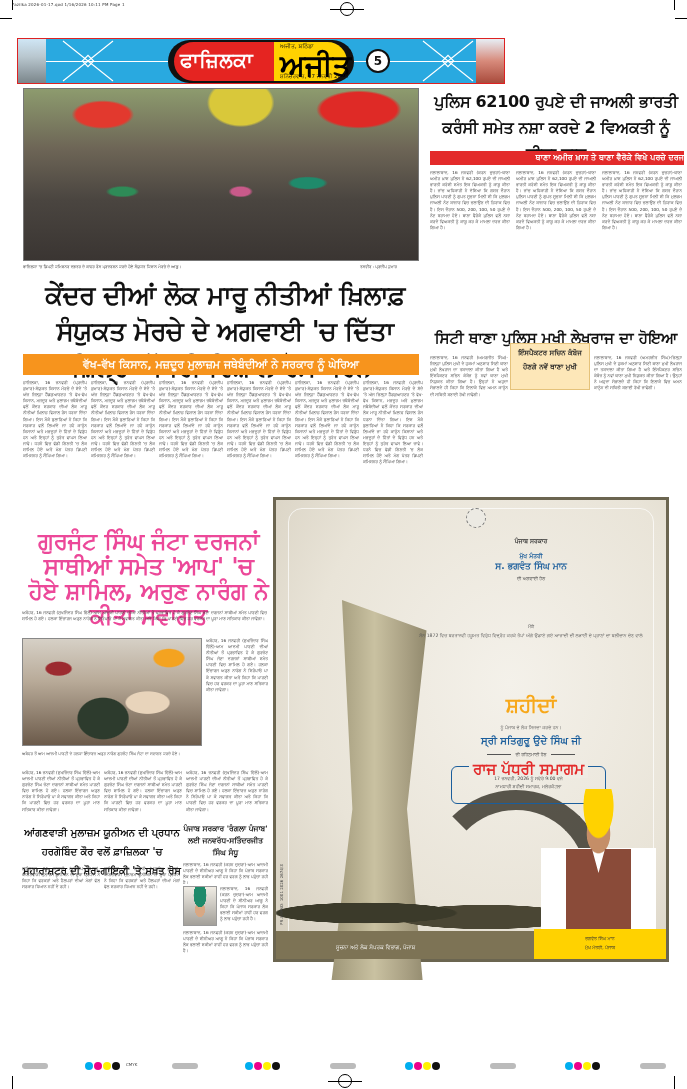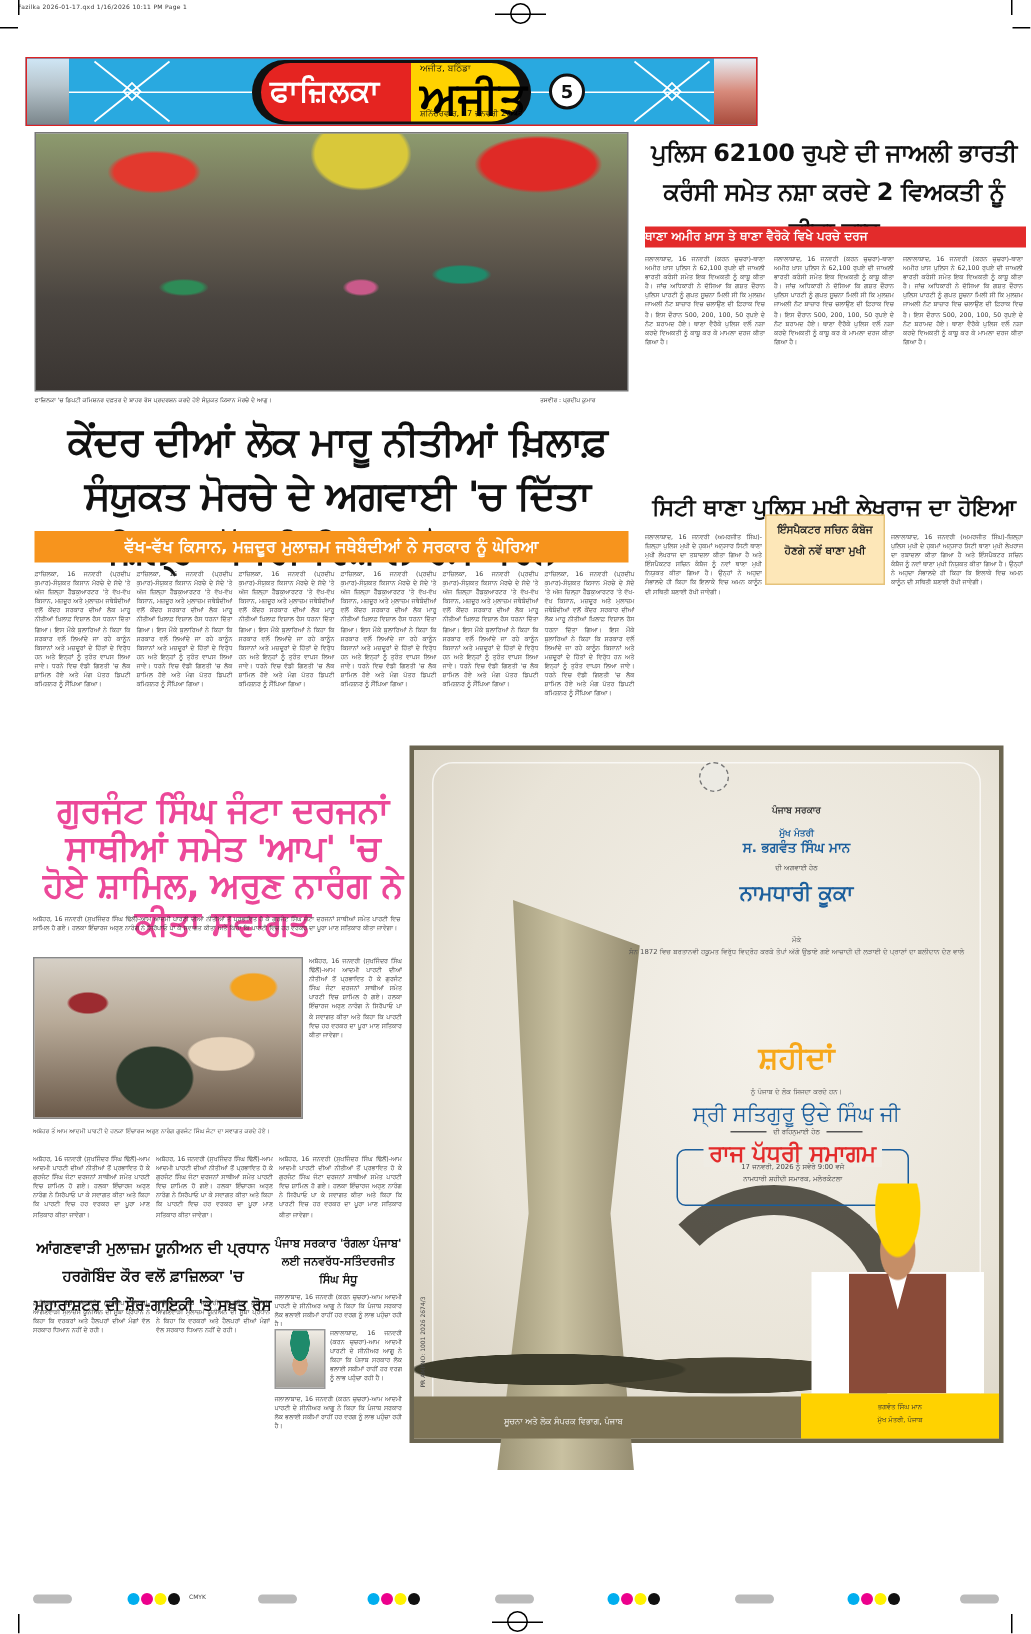"ਥਾਣਾ ਅਮੀਰ ਖ਼ਾਸ ਤੇ ਥਾਣਾ" .red-bar span { text-align: left -> right }
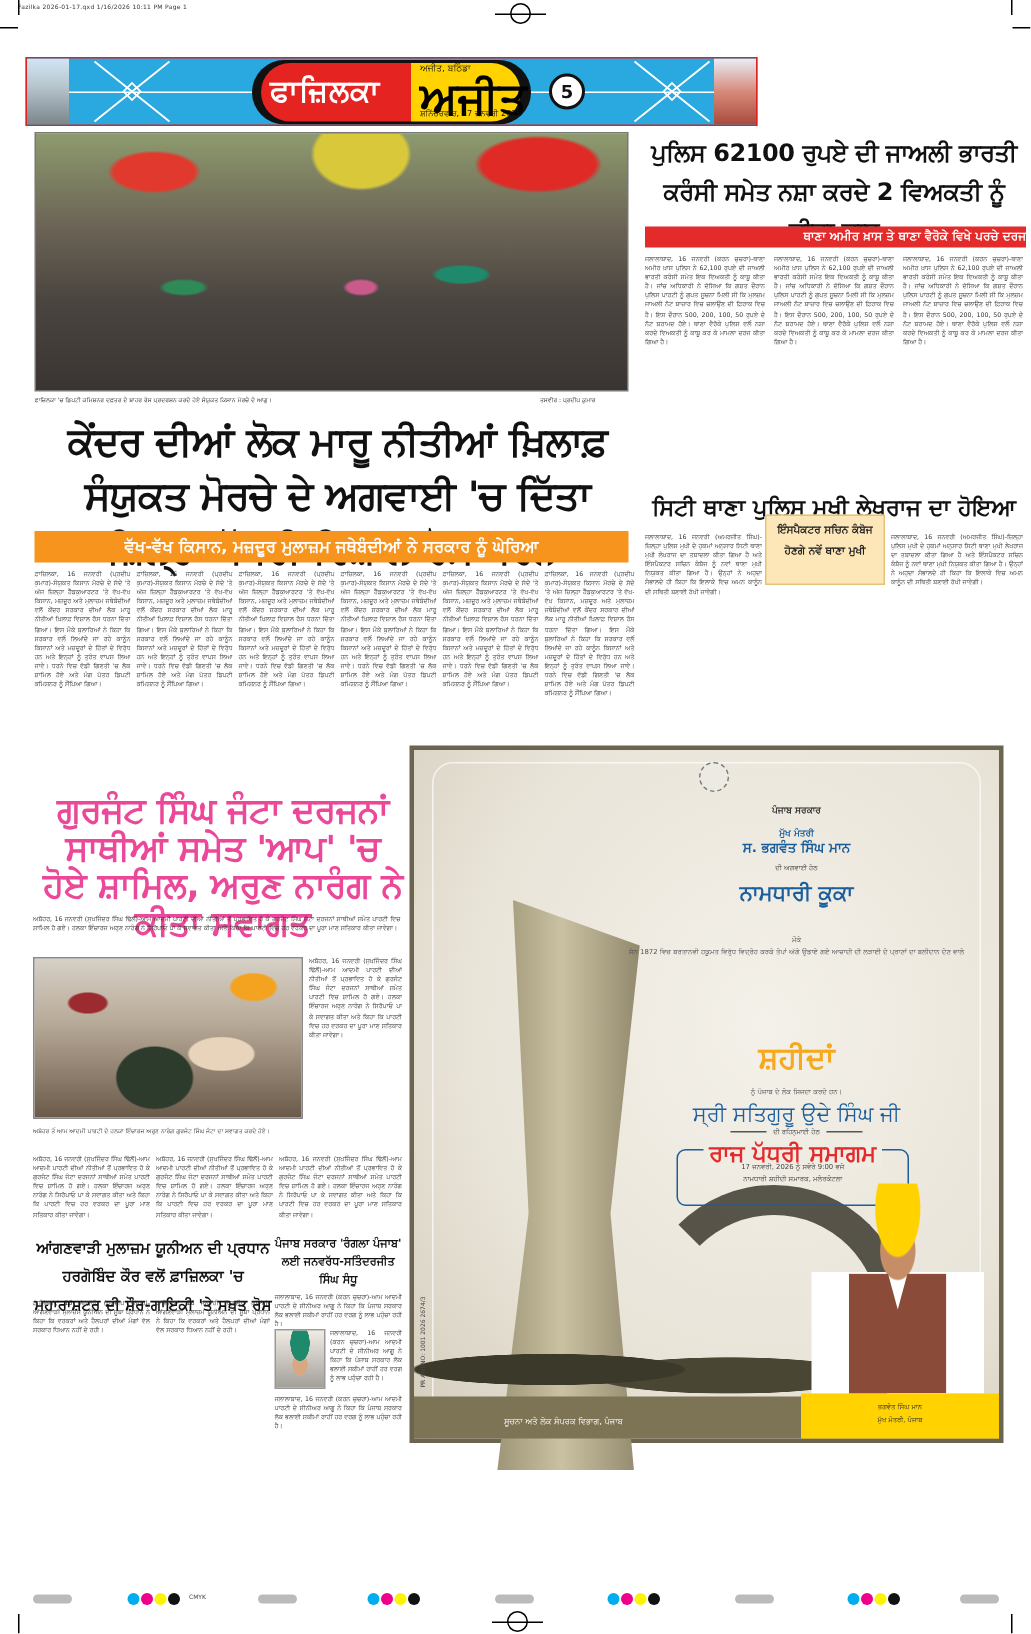"ਨਾਮਧਾਰੀ ਕੂਕਾ" div.ad-text { html: <div>ਨਾਮਧਾਰੀ ਕੂਕਾ</div> -> none }
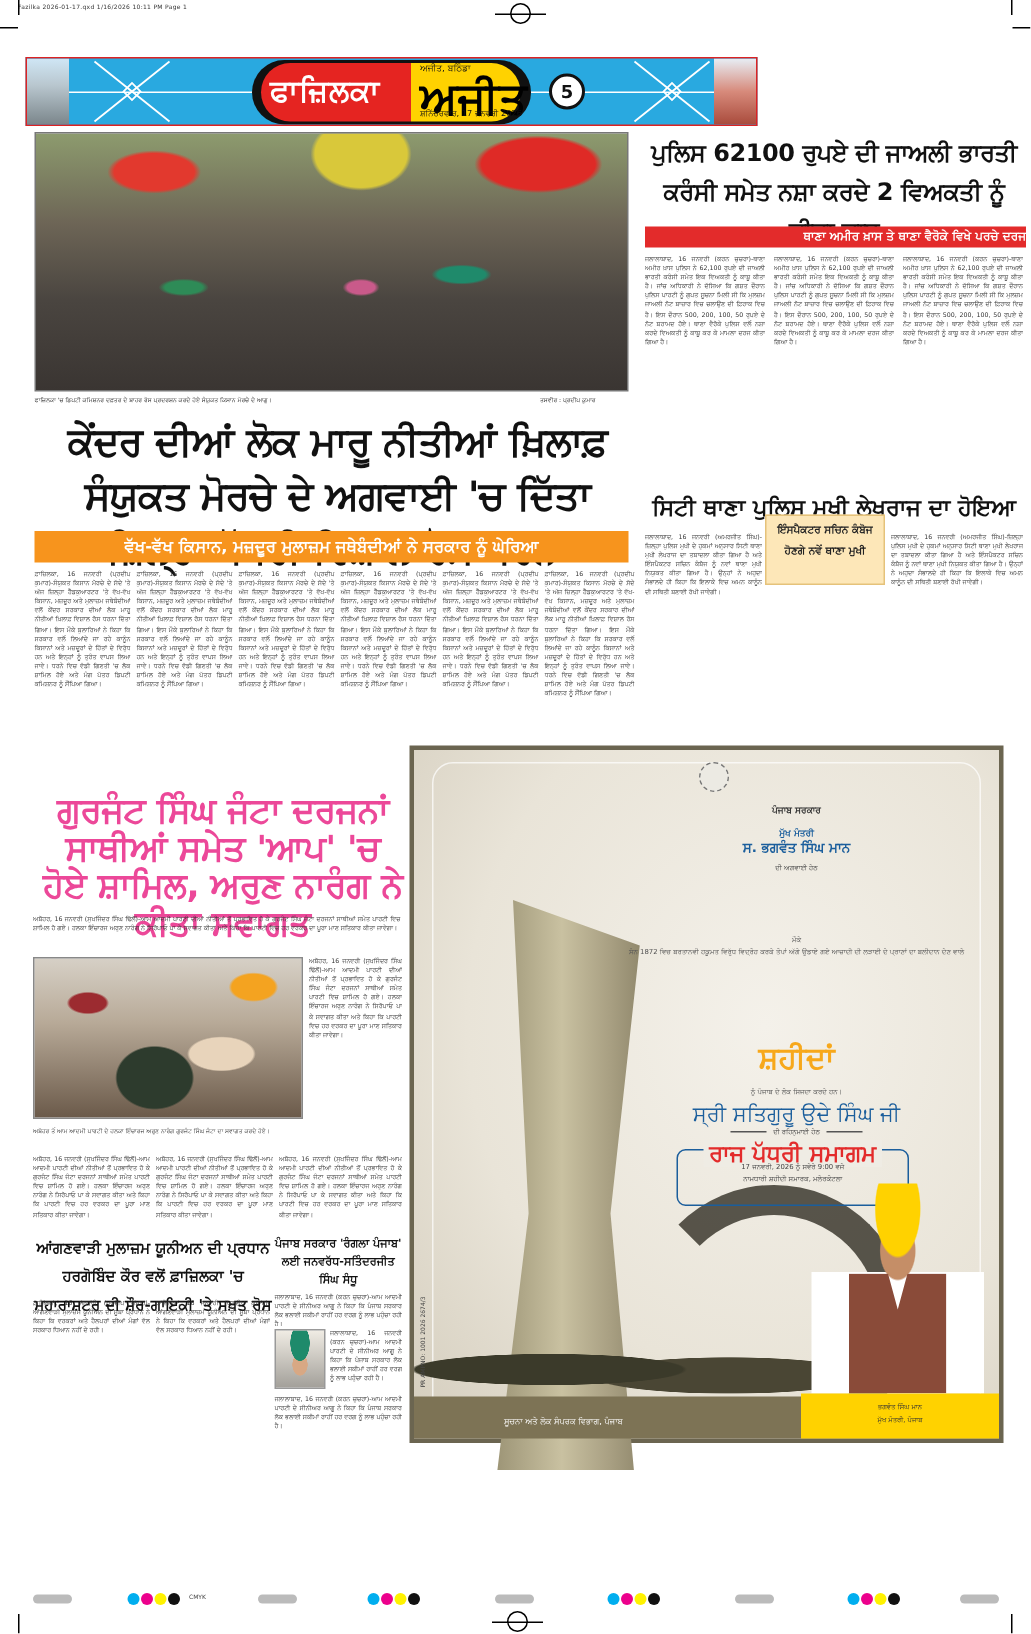"ਸ੍ਰੀ ਸਤਿਗੁਰੂ ਉਦੇ ਸਿੰਘ ਜੀ" .ad-guru { font-size: 14px -> 10px; font-weight: normal -> bold }
